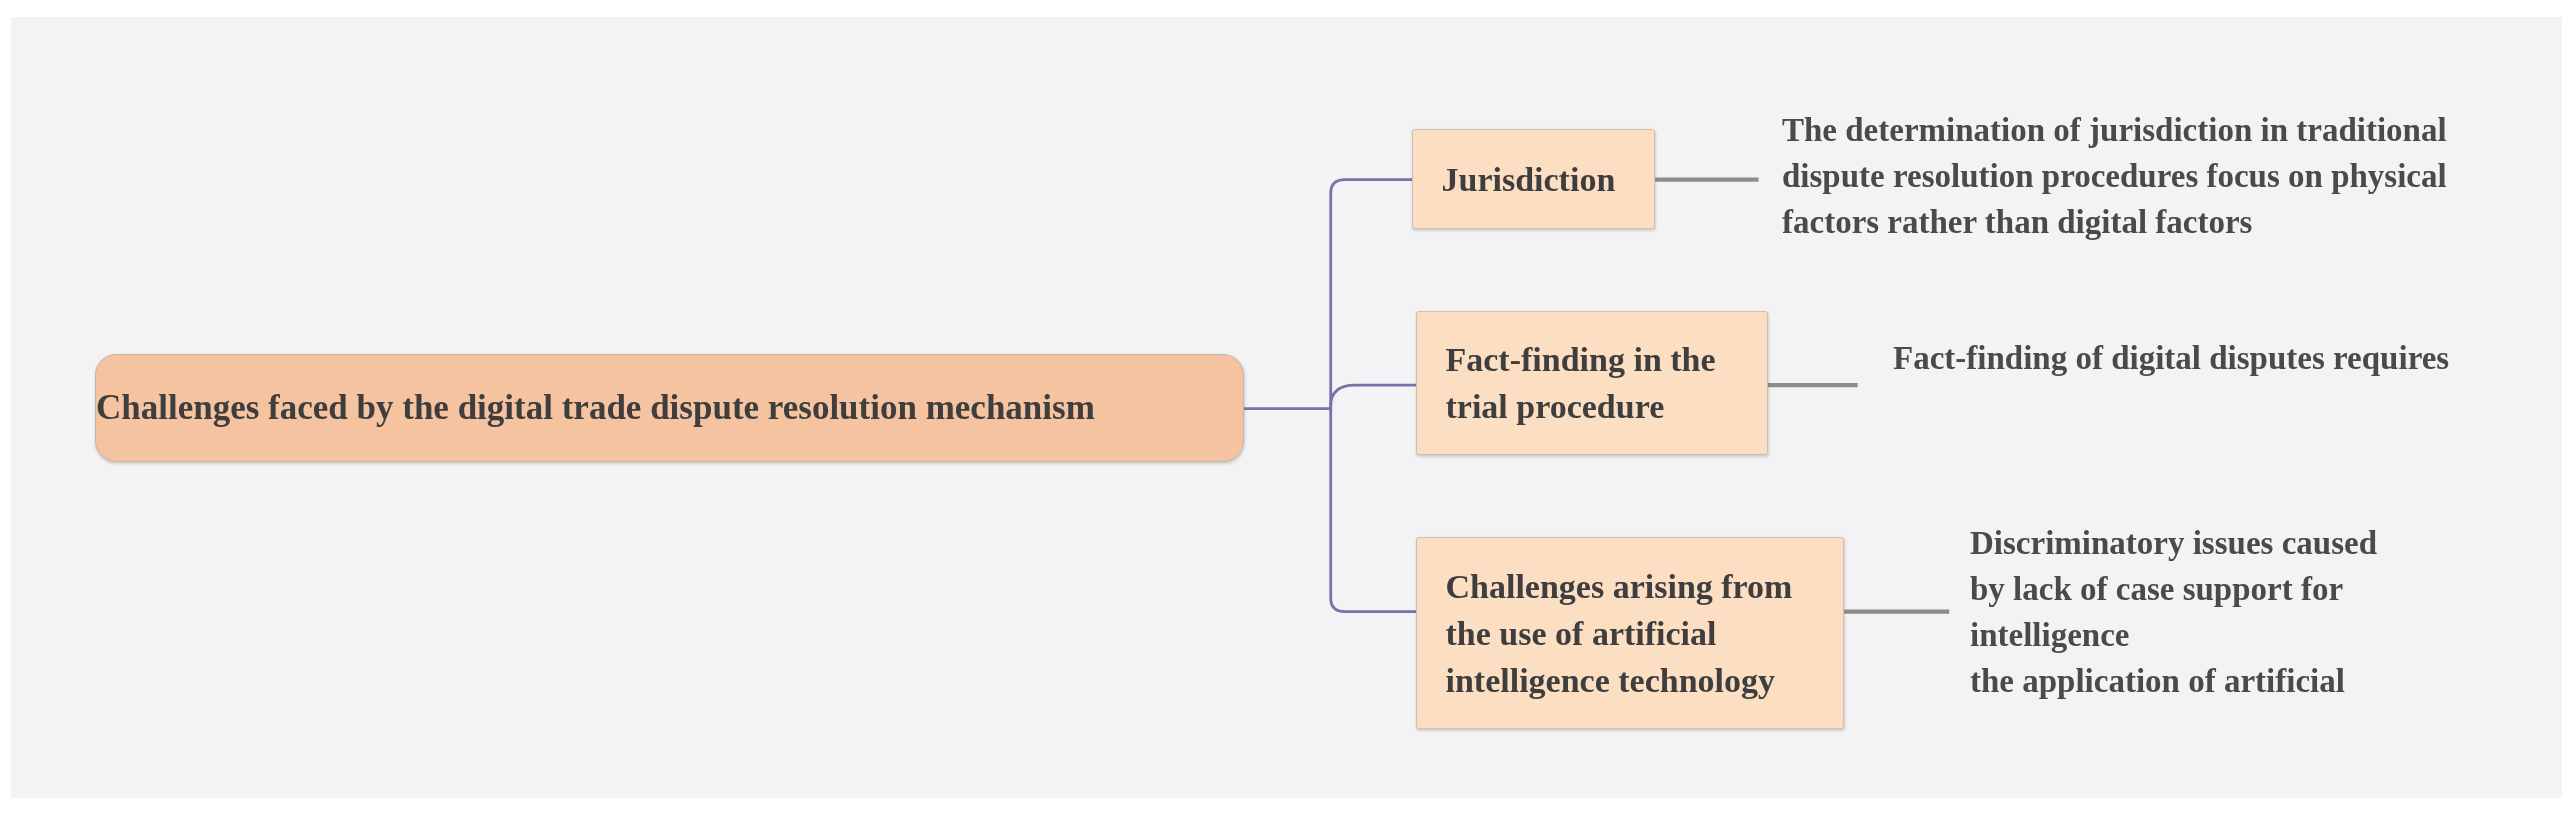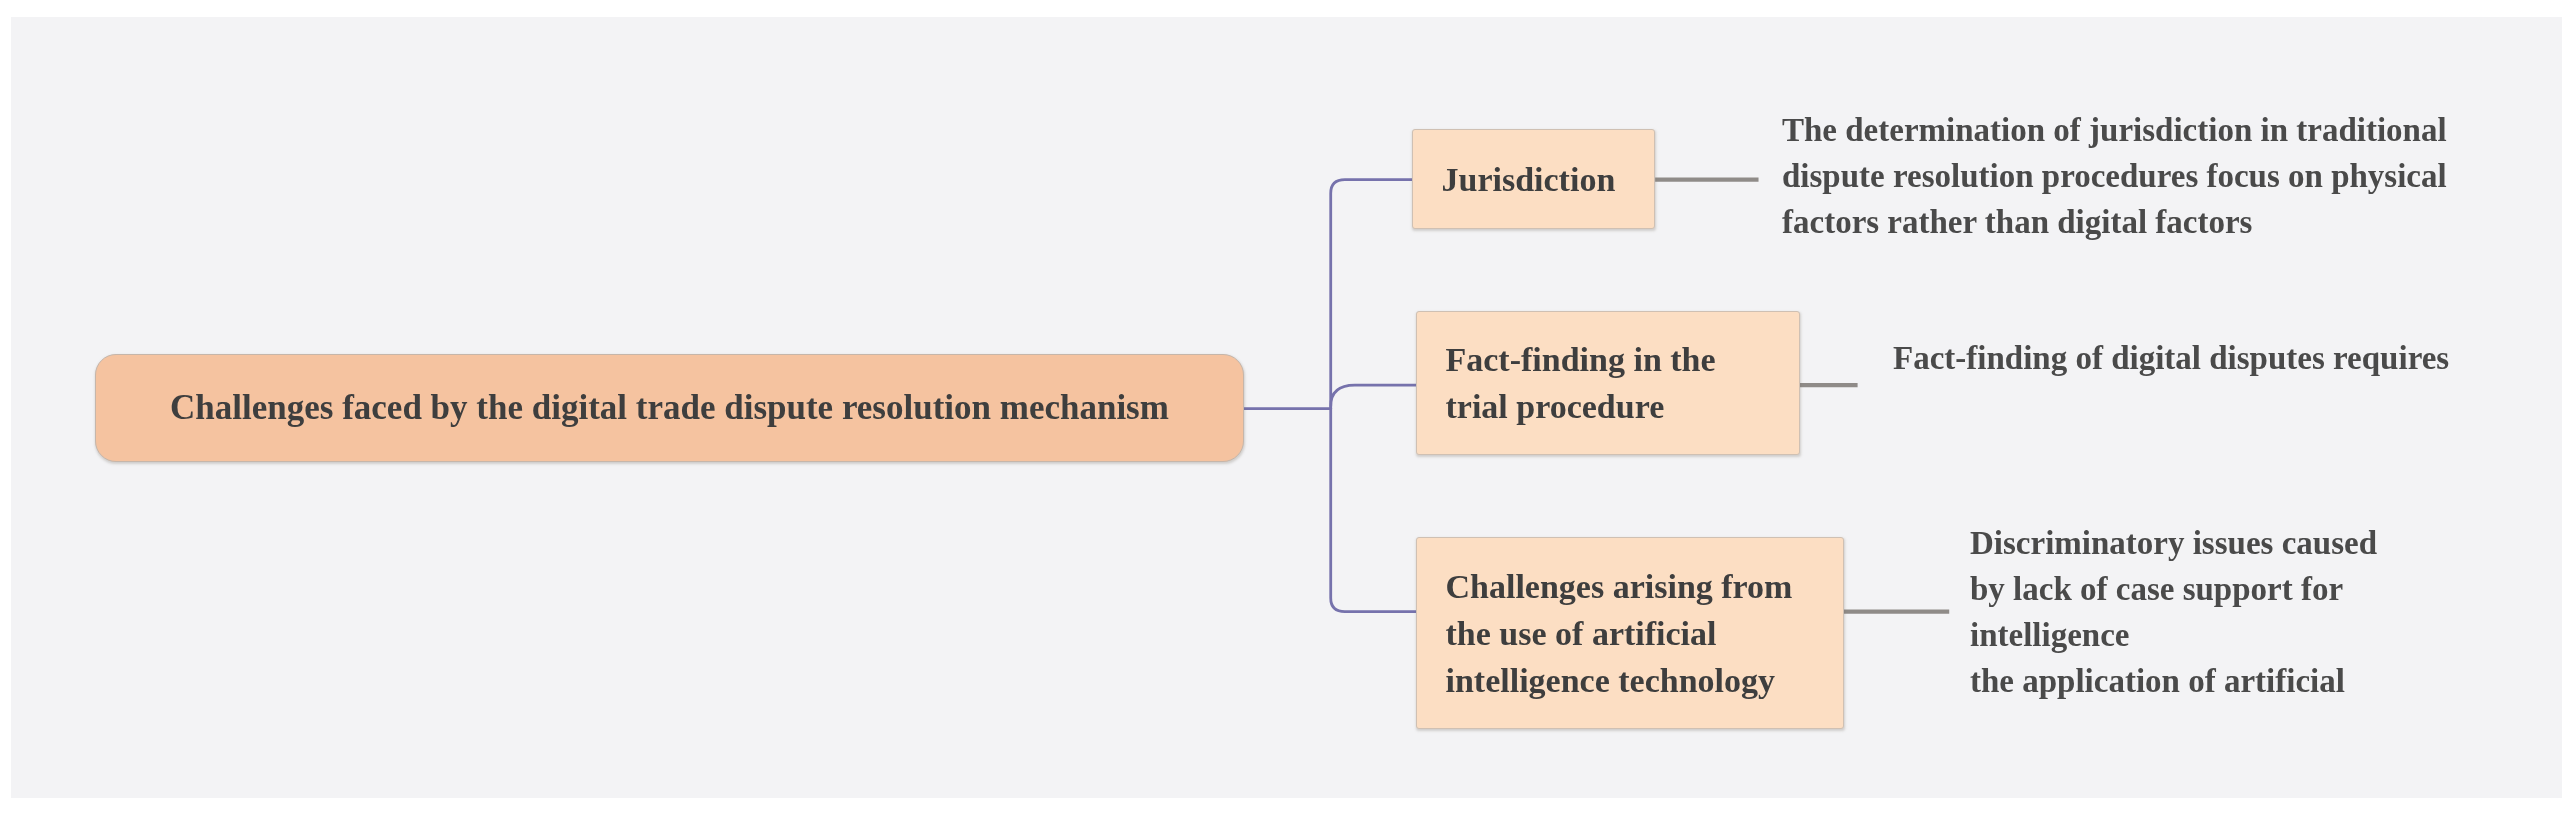"Fact-finding in the" .b2 { width: 384px -> 352px }
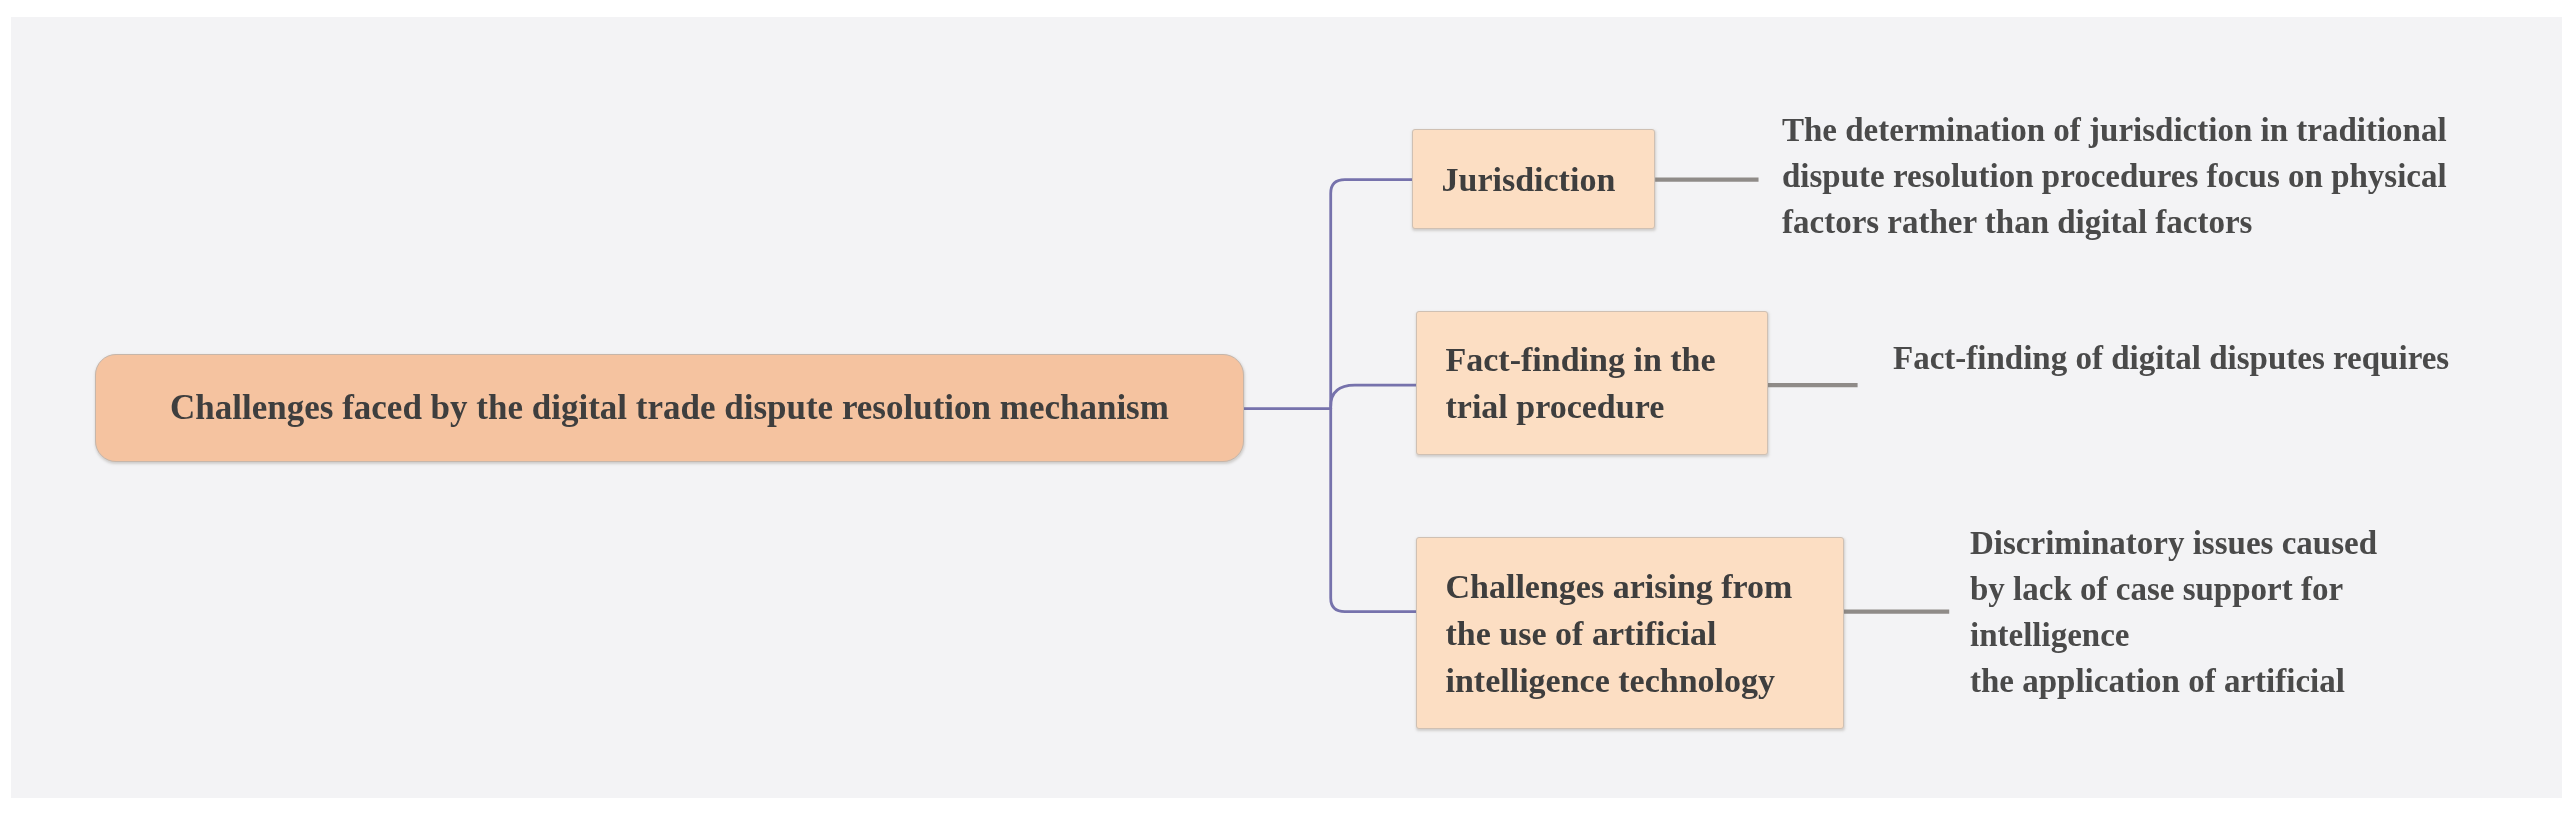"Challenges faced by the digital" .root { align-items: center -> none }
